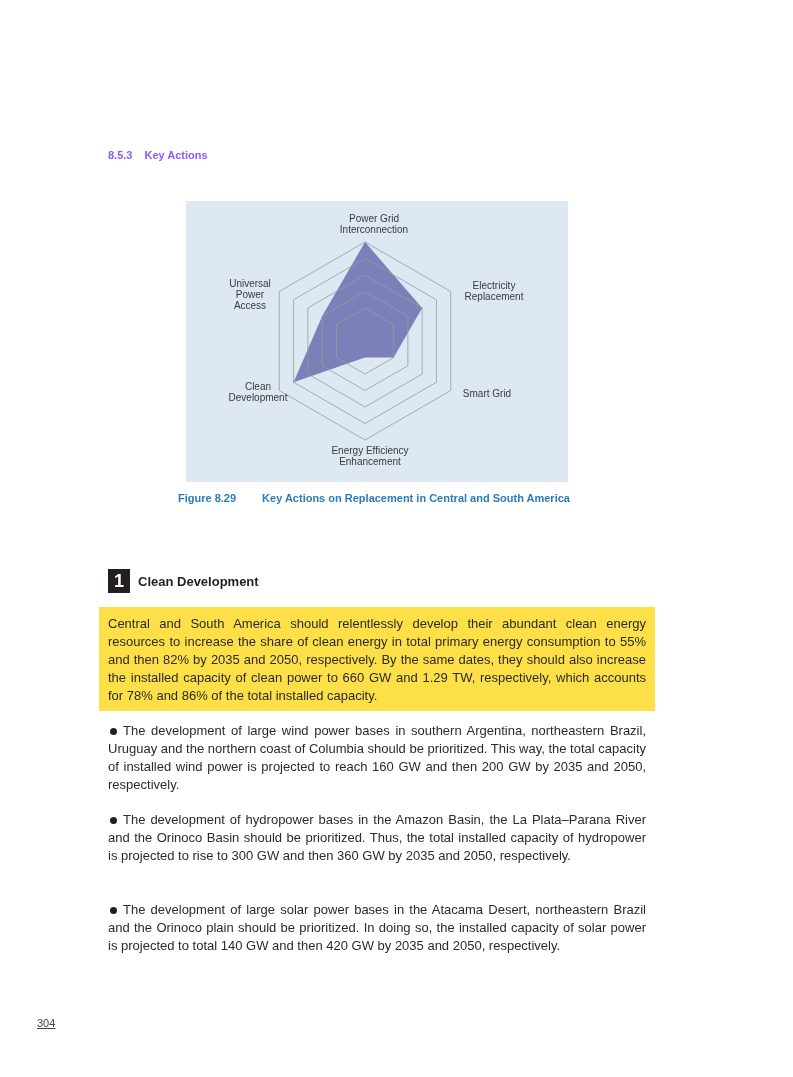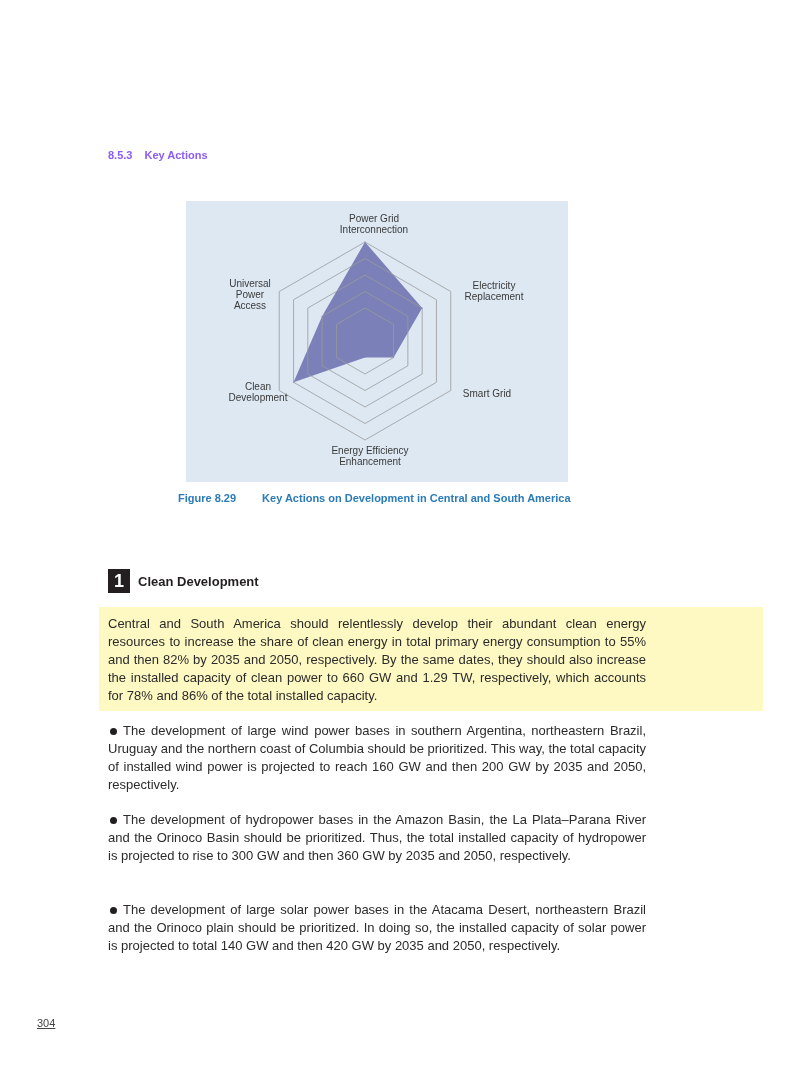"Key Actions on Development in" span { text: Development -> Replacement }
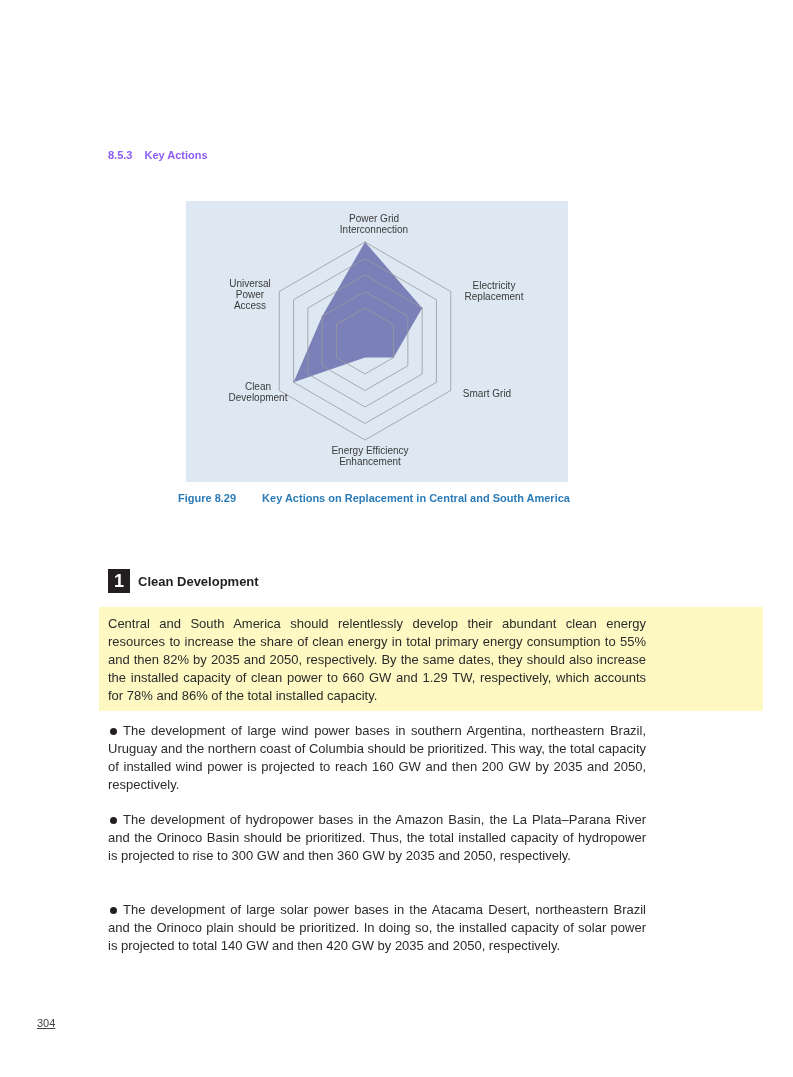"Central and South America should" .highlight { background: #fef9c3 -> #fde047; width: 664px -> 556px }
